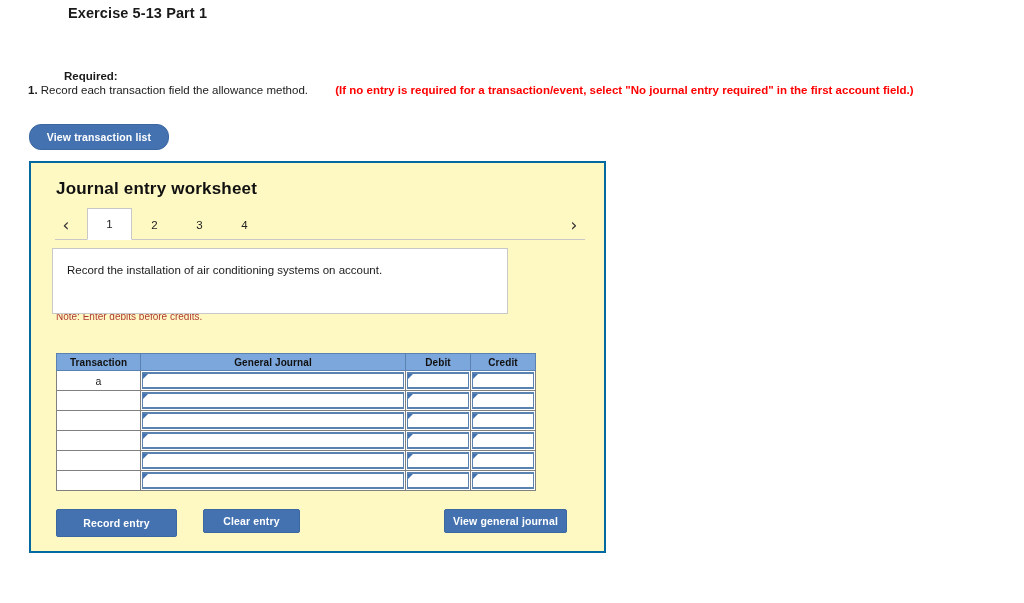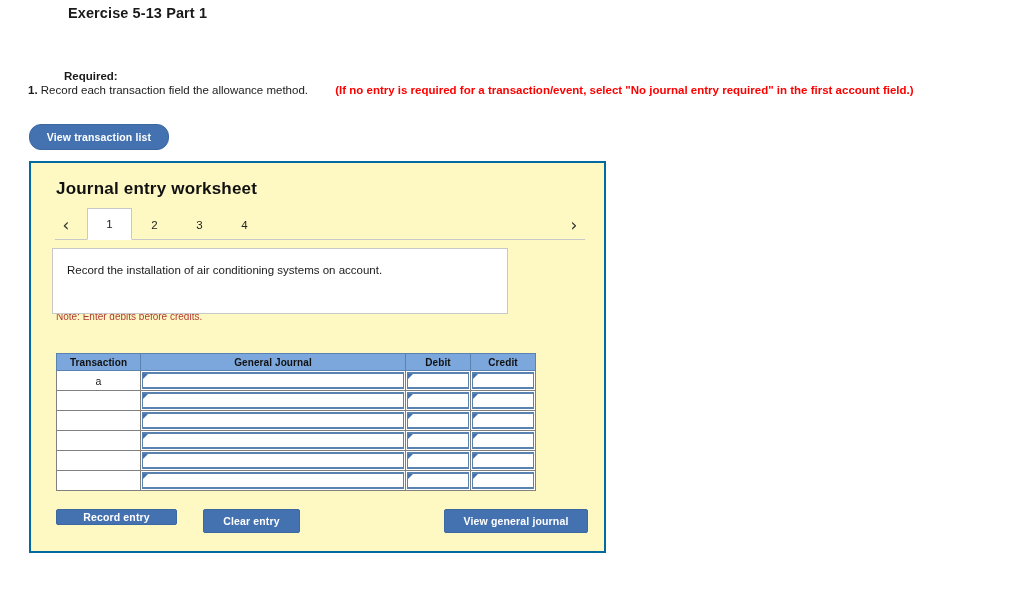"Record entry" #record-entry-button { height: 16px -> 28px }
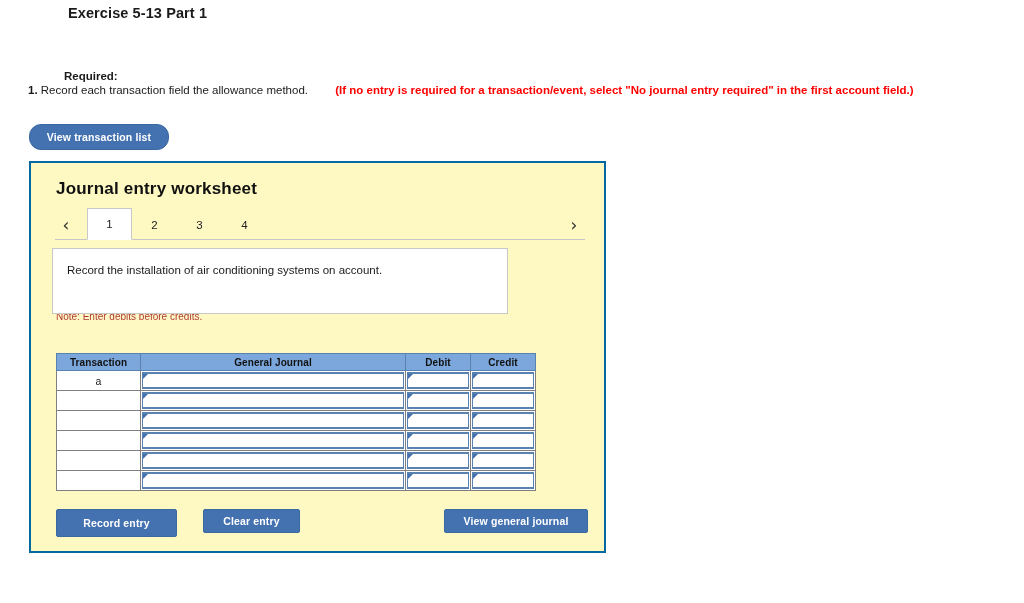"View general journal" #view-general-journal-button { width: 144px -> 123px }
